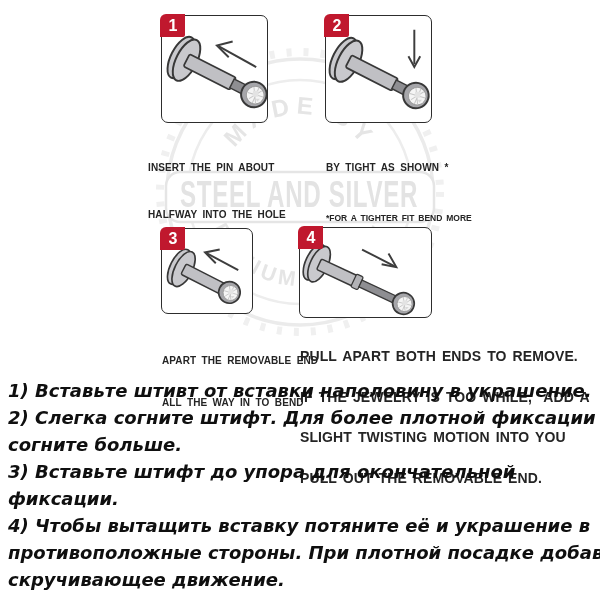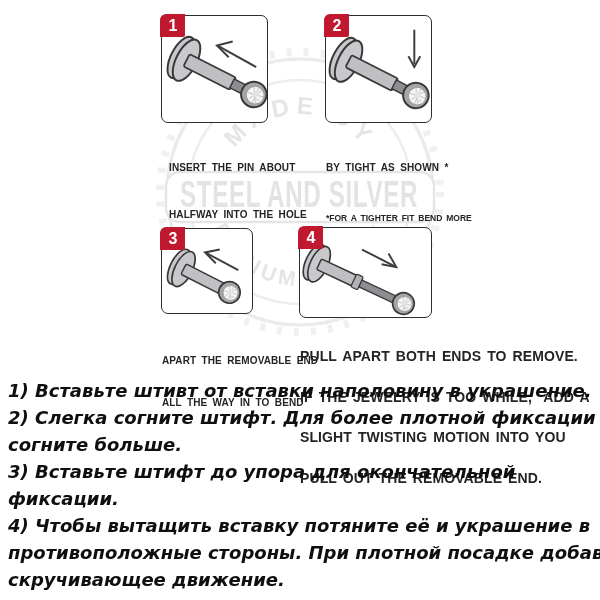"INSERT THE PIN ABOUT" div.cap { left: 169px -> 148px }
